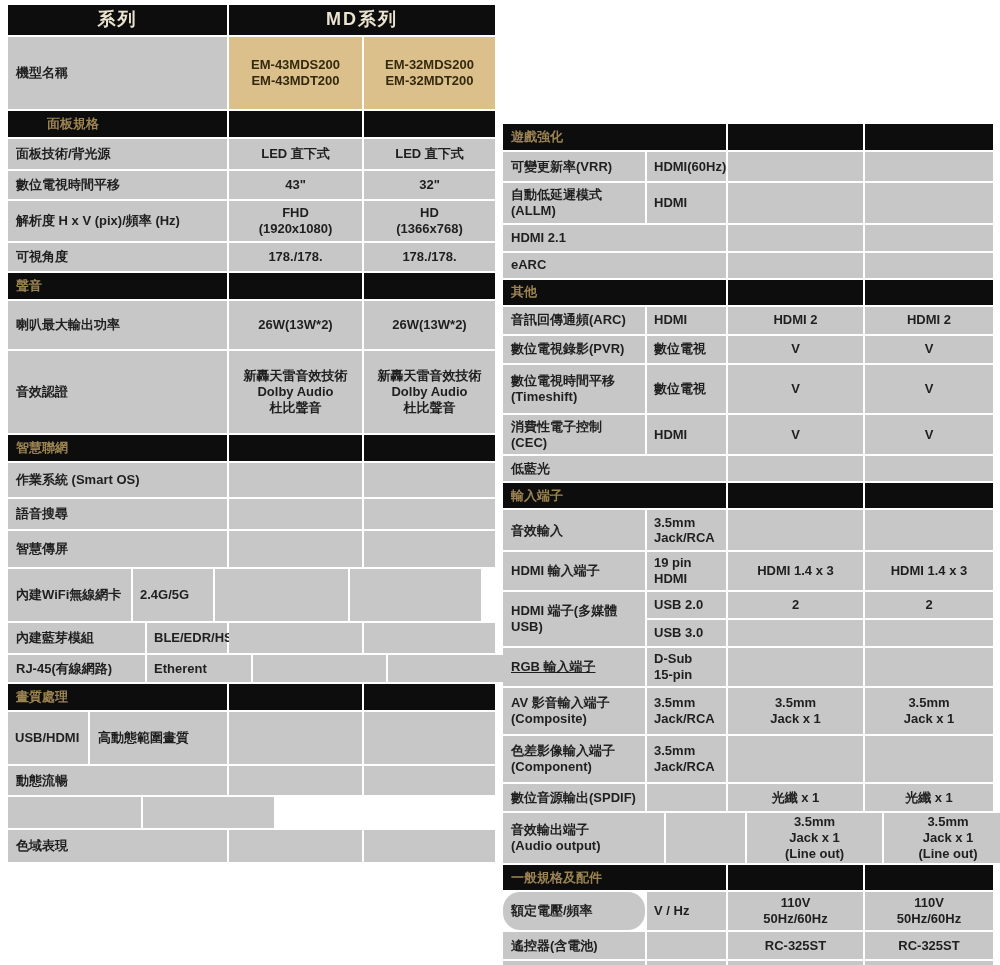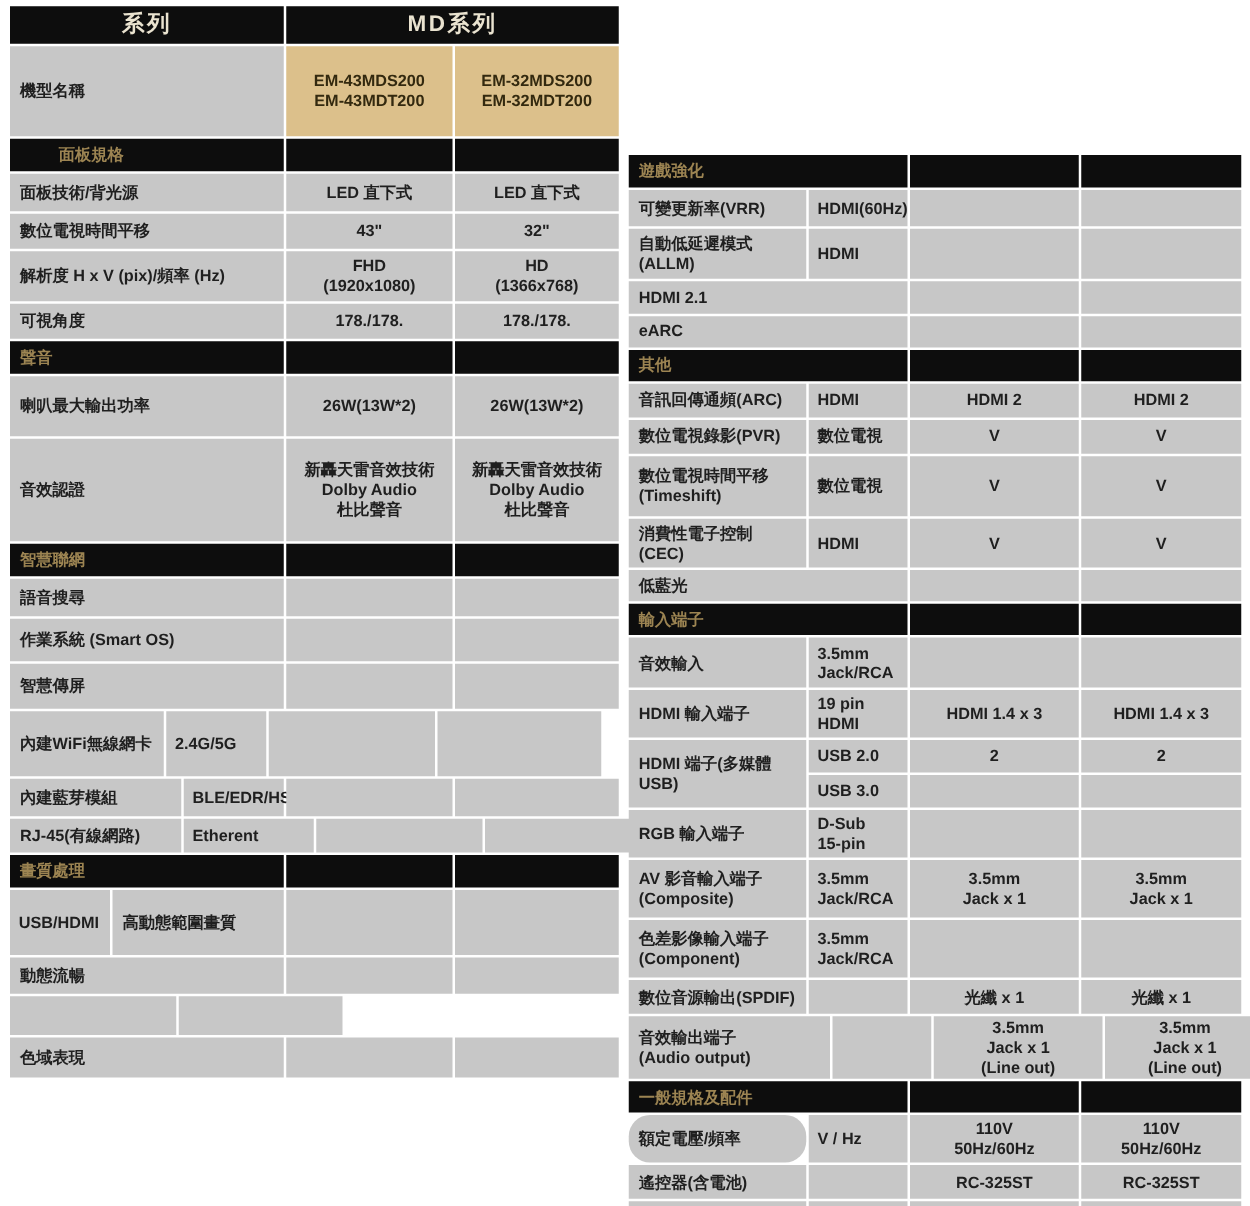"語音搜尋" div.row { order: before "作業系統 (Smart OS)" -> after "作業系統 (Smart OS)" }
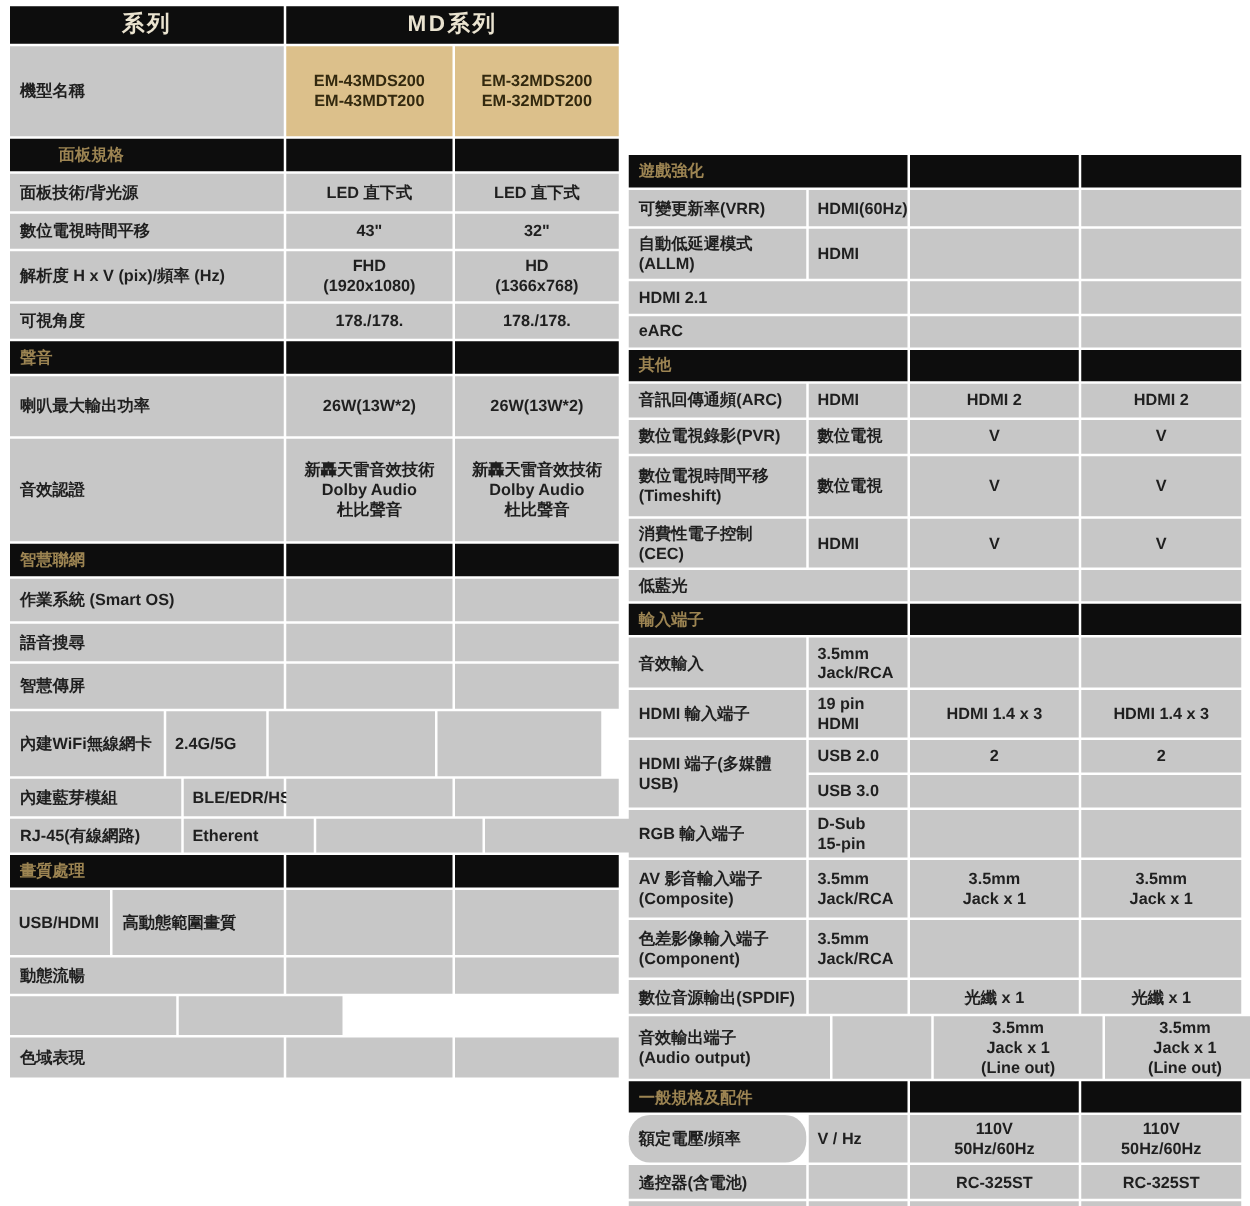"RGB 輸入端子" div.cell { text-decoration: none -> underline }
